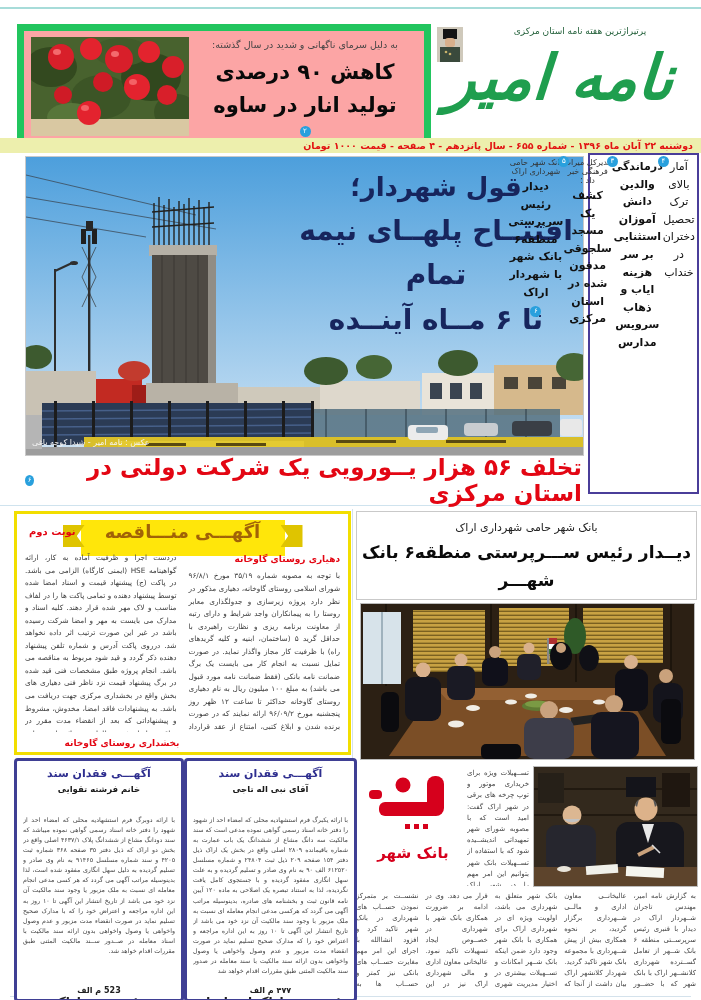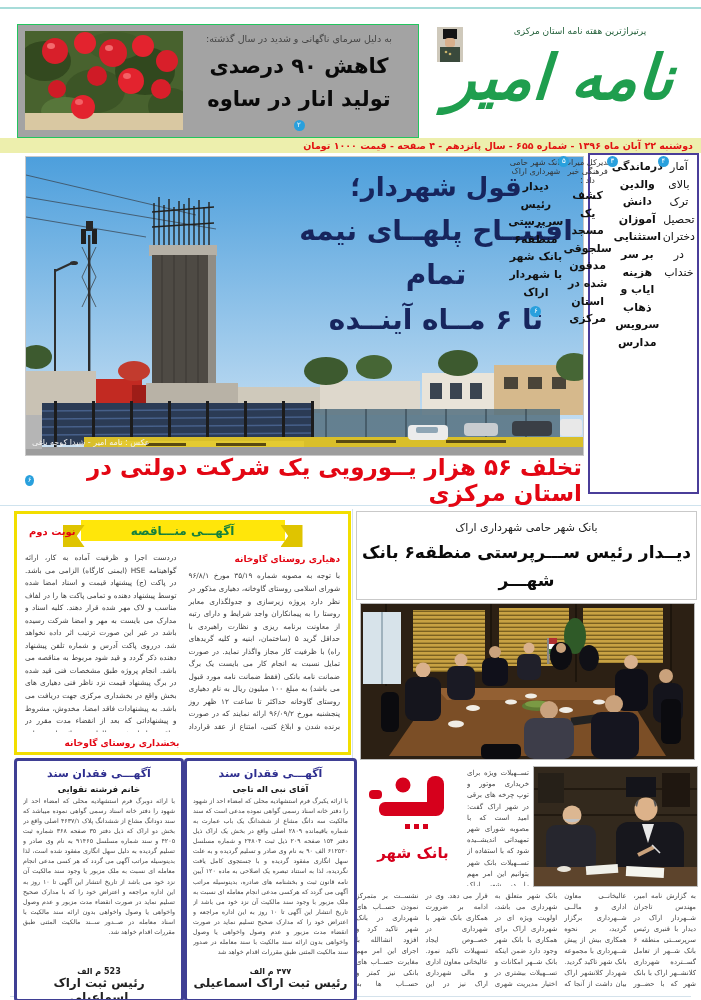"به دلیل سرمای ناگهانی و" .pomBox { background: #a3a3a3 -> #fca5a5; border: 1px solid #22c55e -> 7px solid #22c55e }
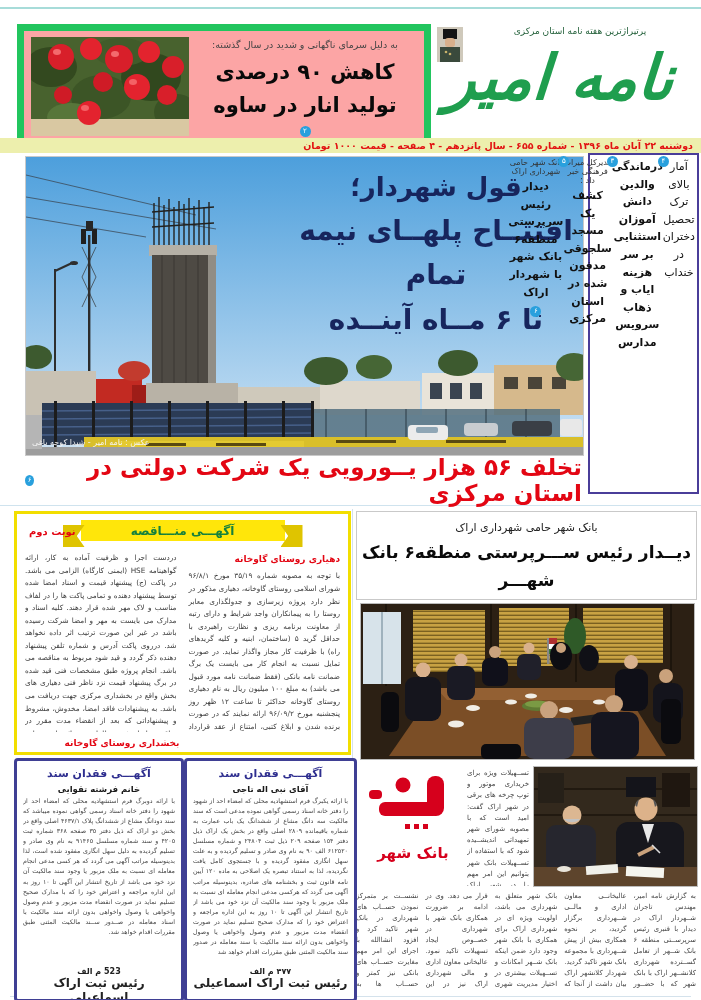"آگهـــی منـــاقصه" .ribbon { color: #15803d -> #a16207; font-size: 12px -> 18px; height: 21px -> 36px }
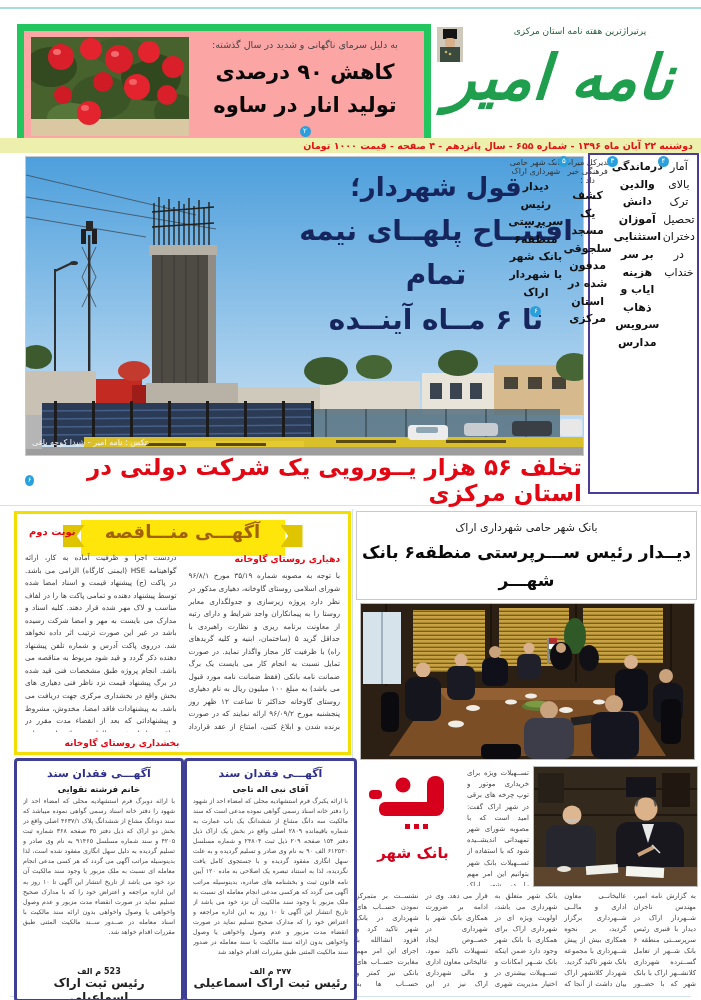"خانم فرشته تقوایی" .deedName { margin-bottom: 2px -> 21px }
